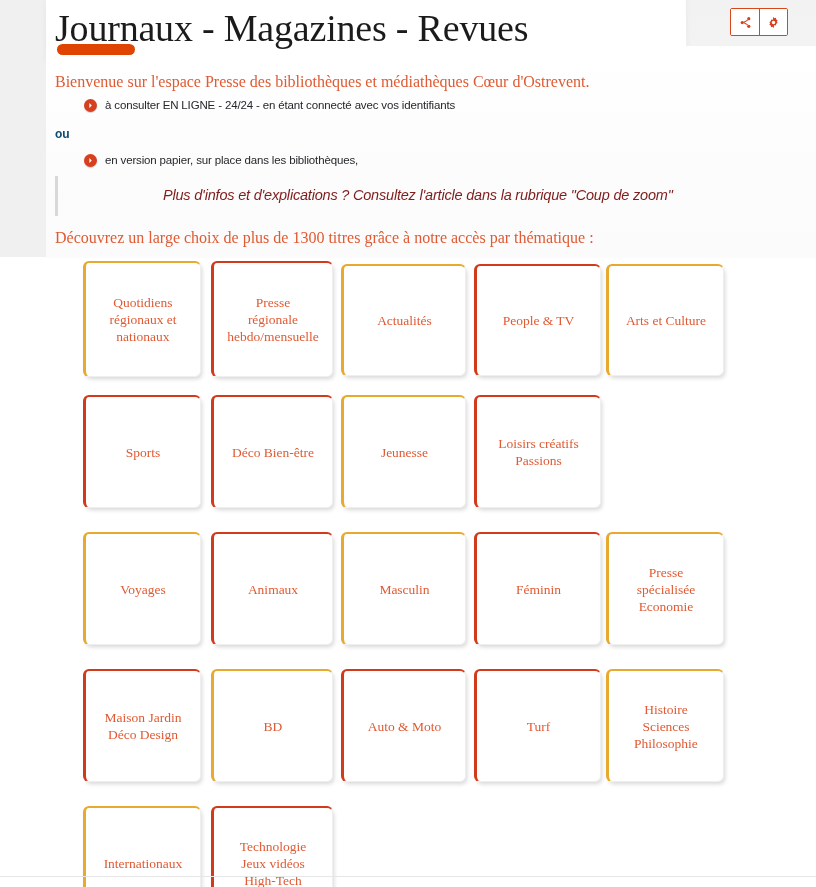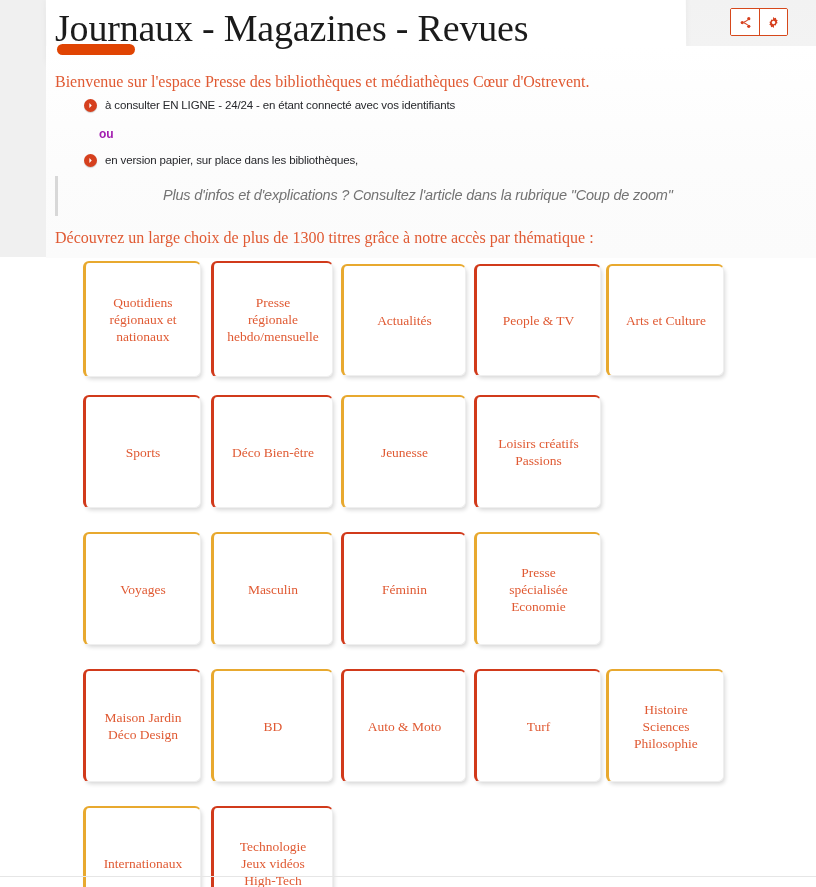"ou" .or-text { color: #a21caf -> #0c4a6e; margin-left: 44px -> none }
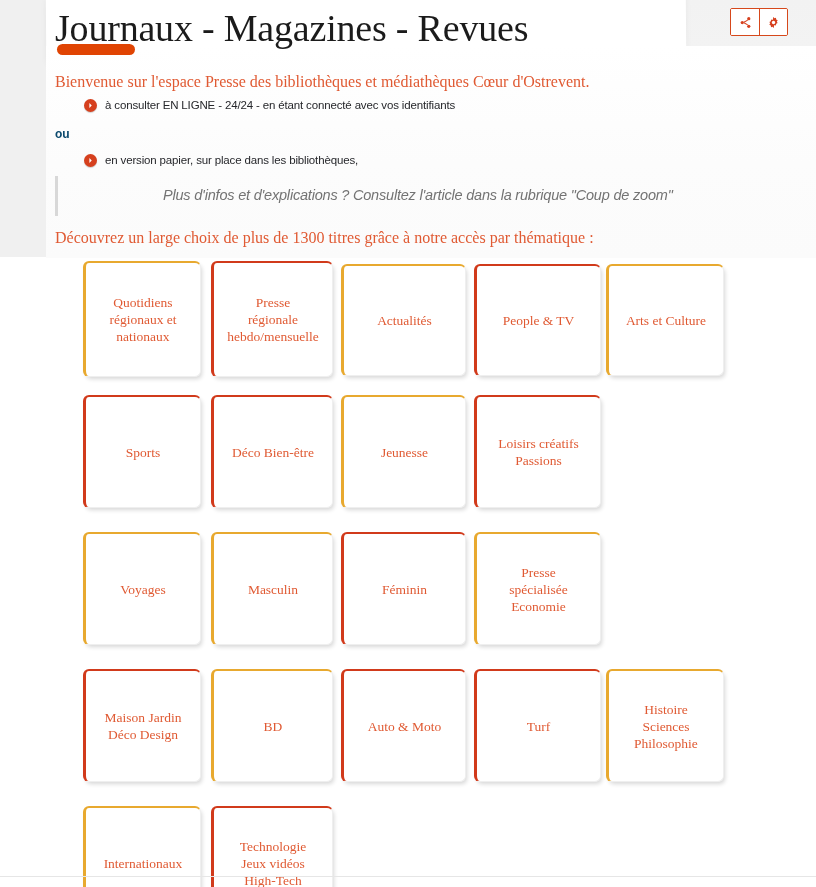"Plus d'infos et d'explications ?" .quote-text { color: #737373 -> #7f1d1d }
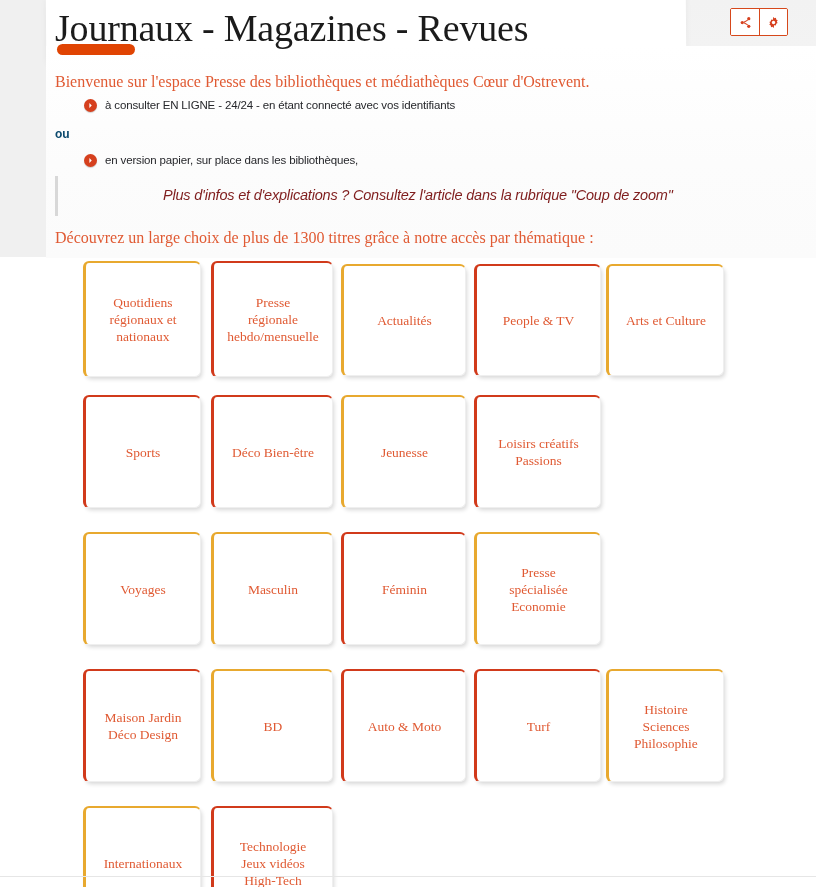"Animaux" div.tile { html: none -> <div> <span>Animaux</span> </div> }
